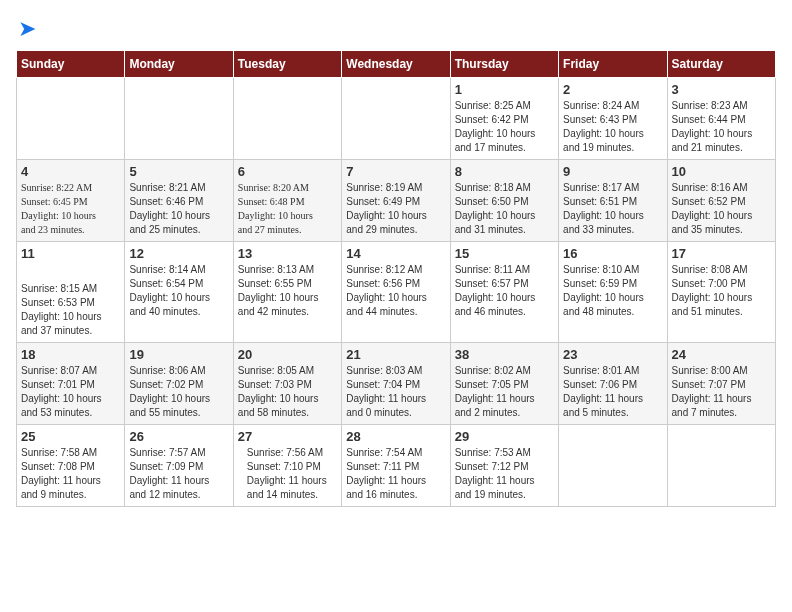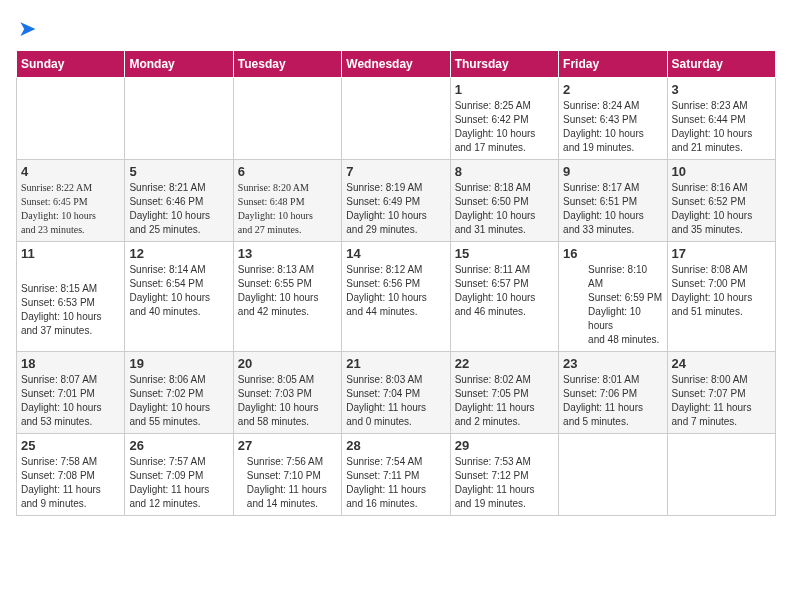"Sunday" .calendar thead th { background-color: #be185d -> #7f1d1d }
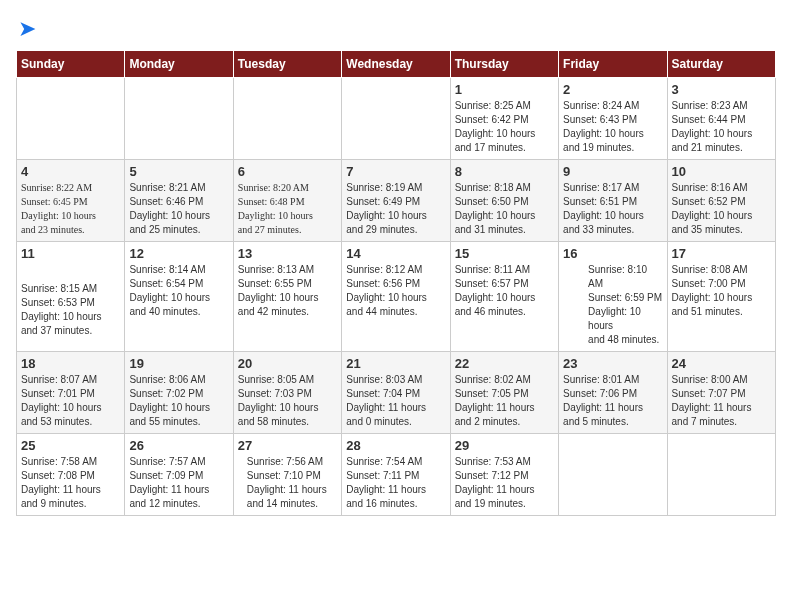"Sunrise: 8:10 AM" div.day-info { margin-left: 25px -> none }
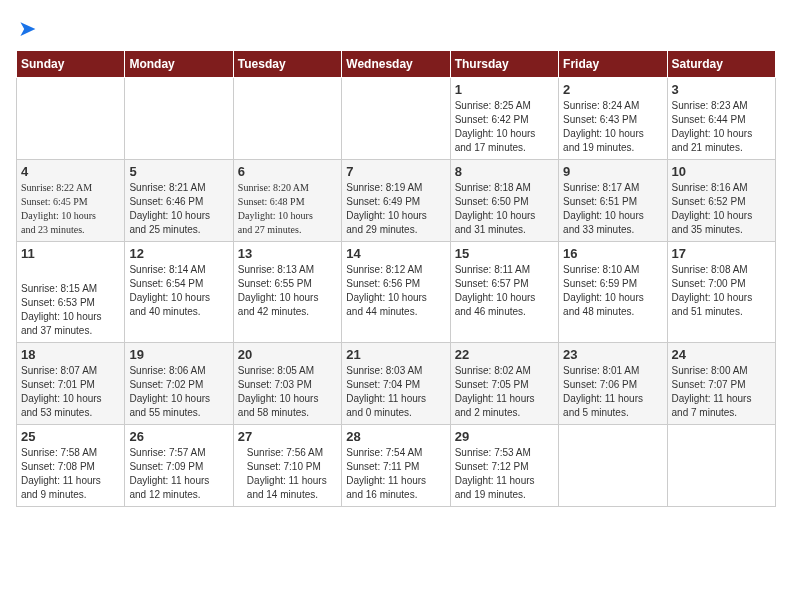"22" span.day-number { text: 22 -> 38 }
